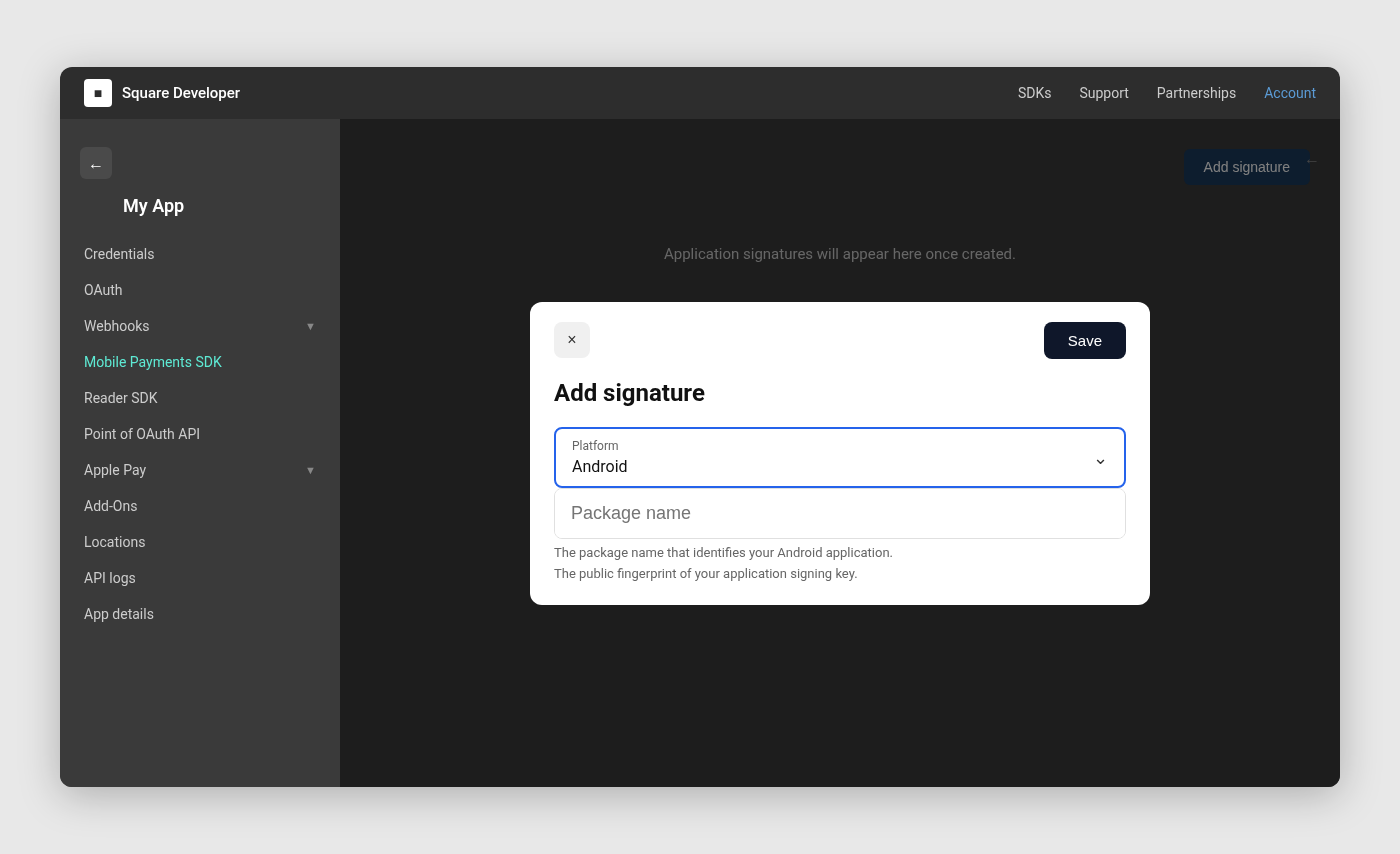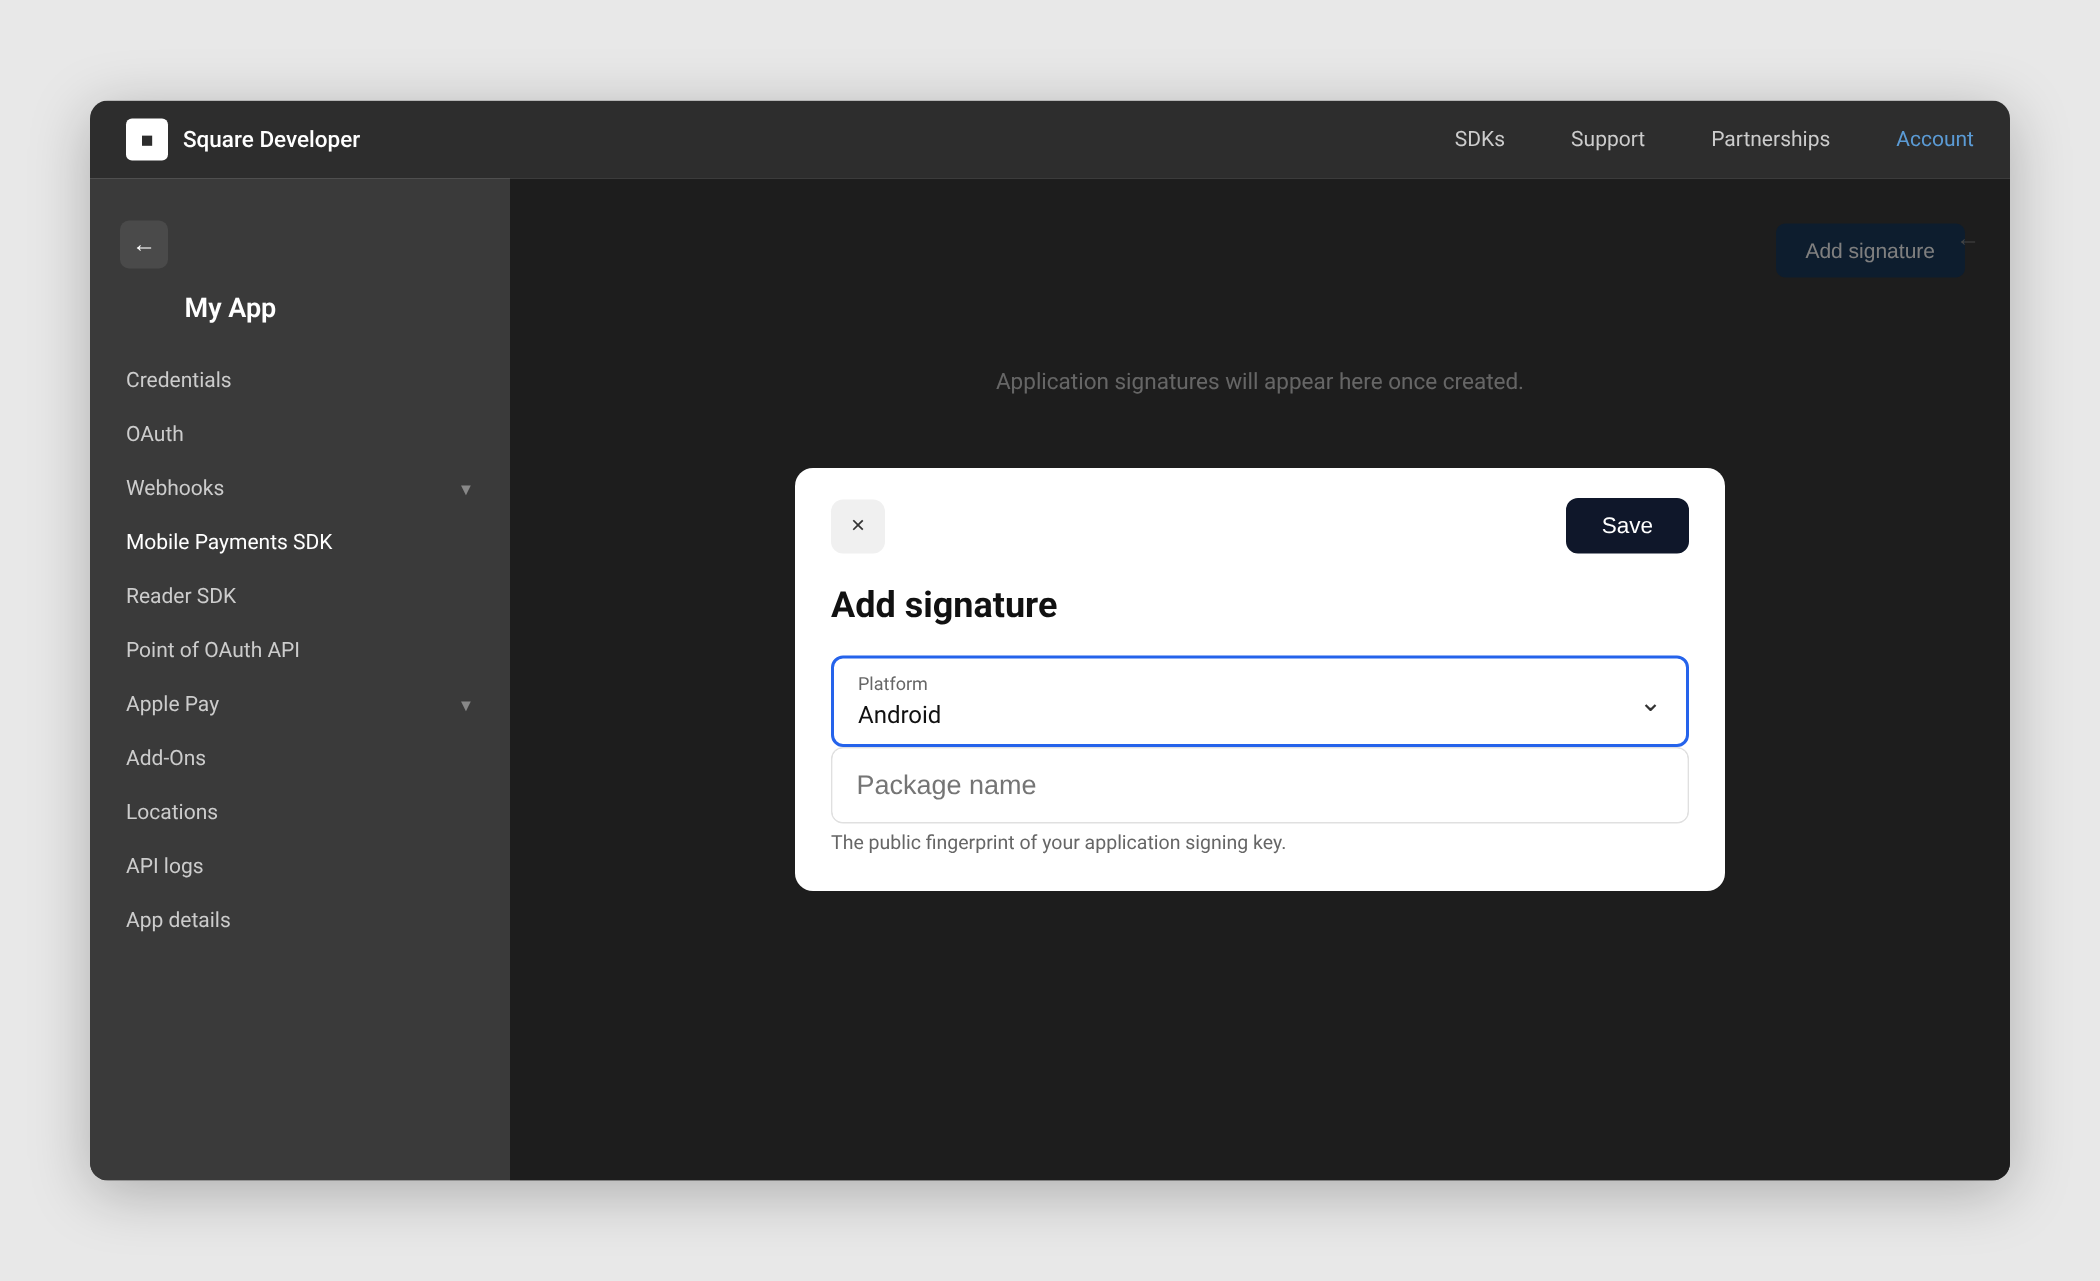"SDKs" .nav-links { gap: 44px -> 28px }
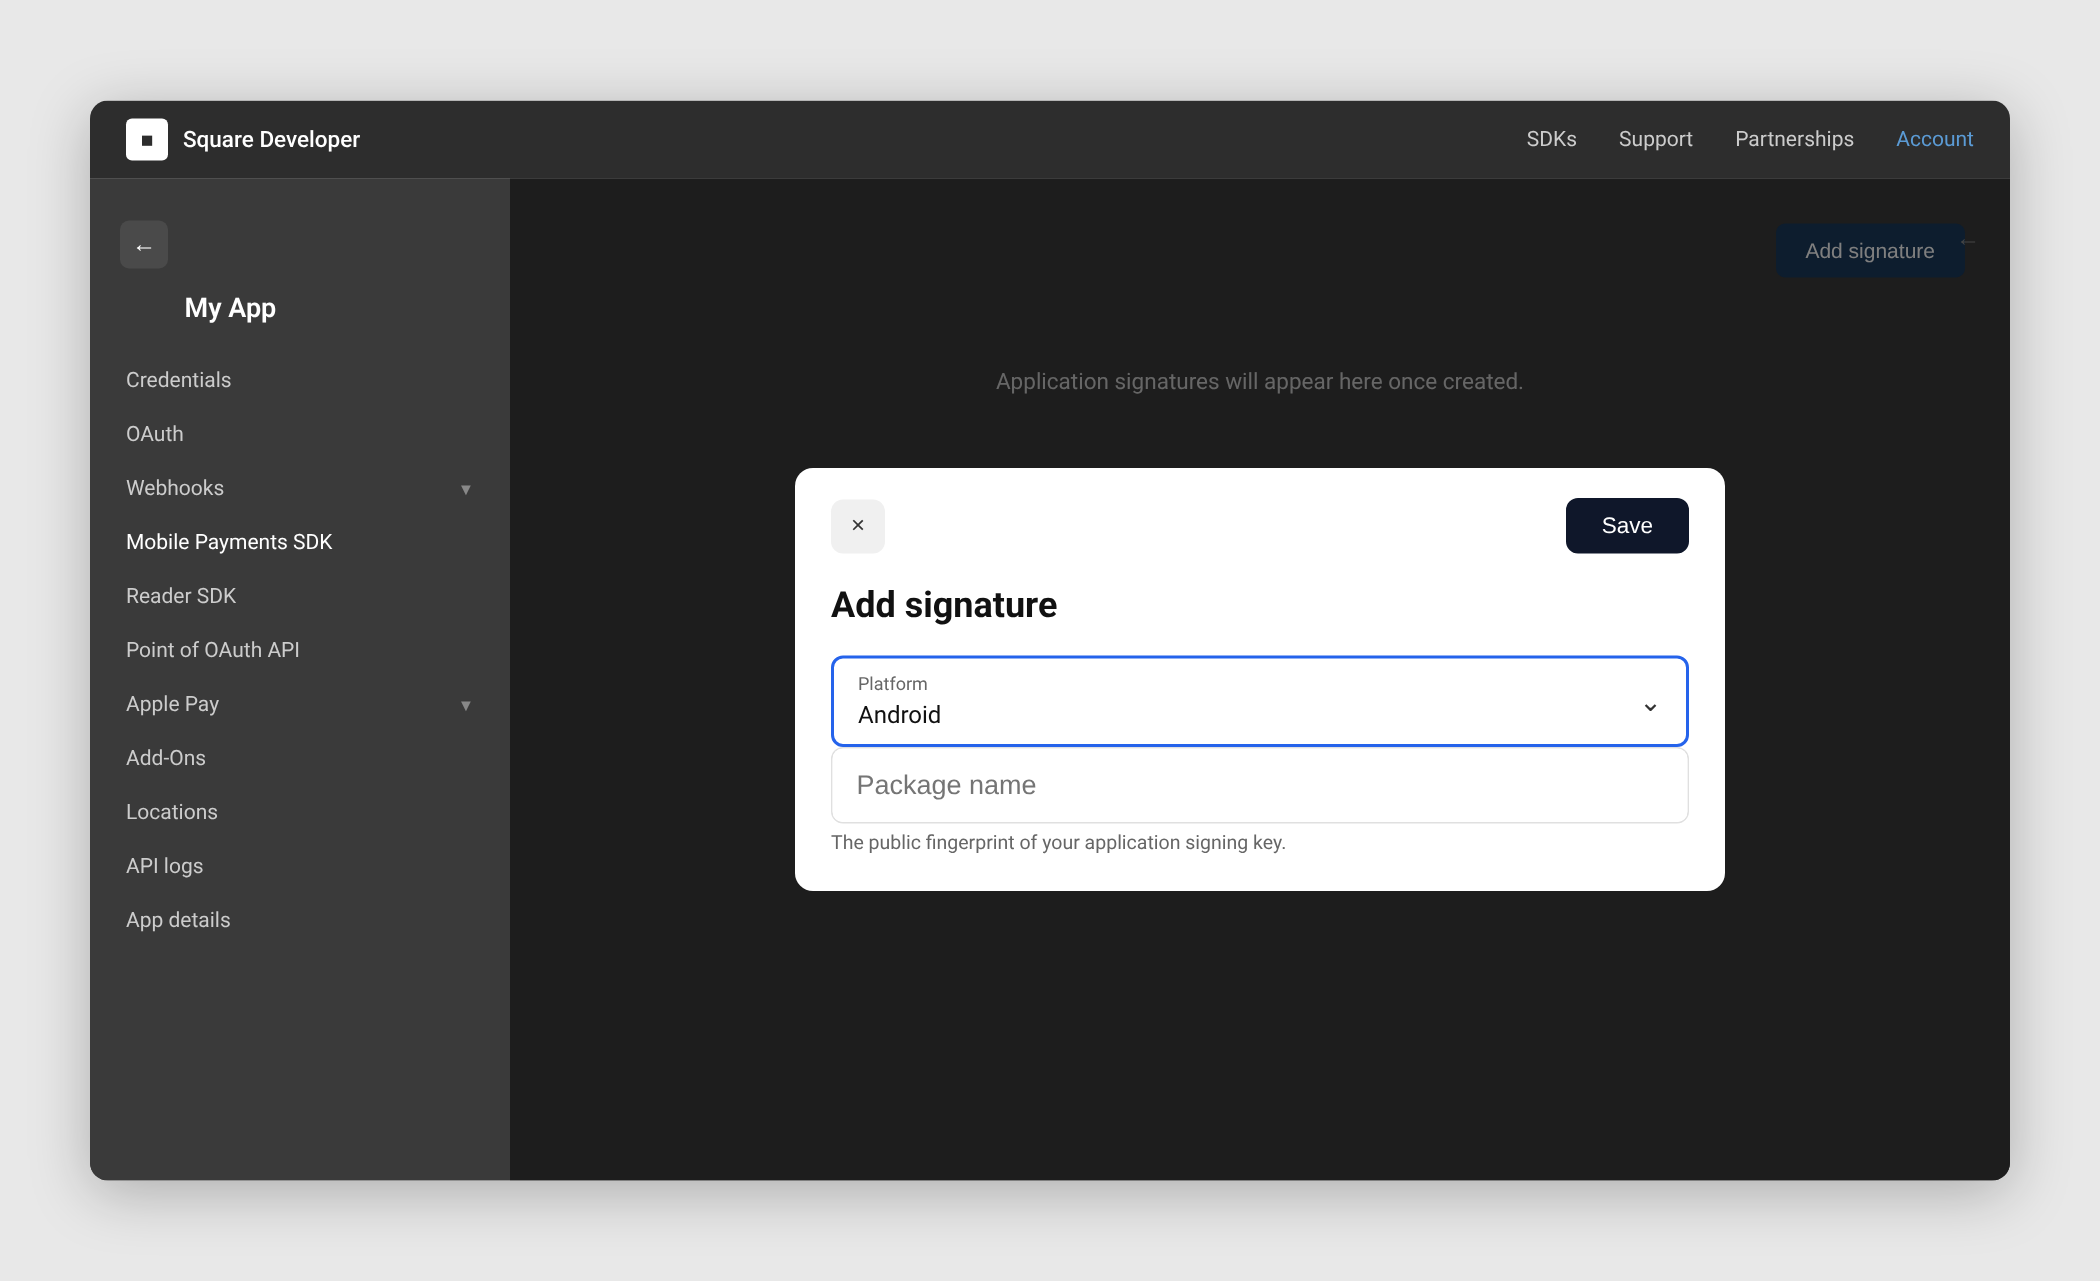"Mobile Payments SDK" .sidebar-item.active { color: #ffffff -> #5eead4 }
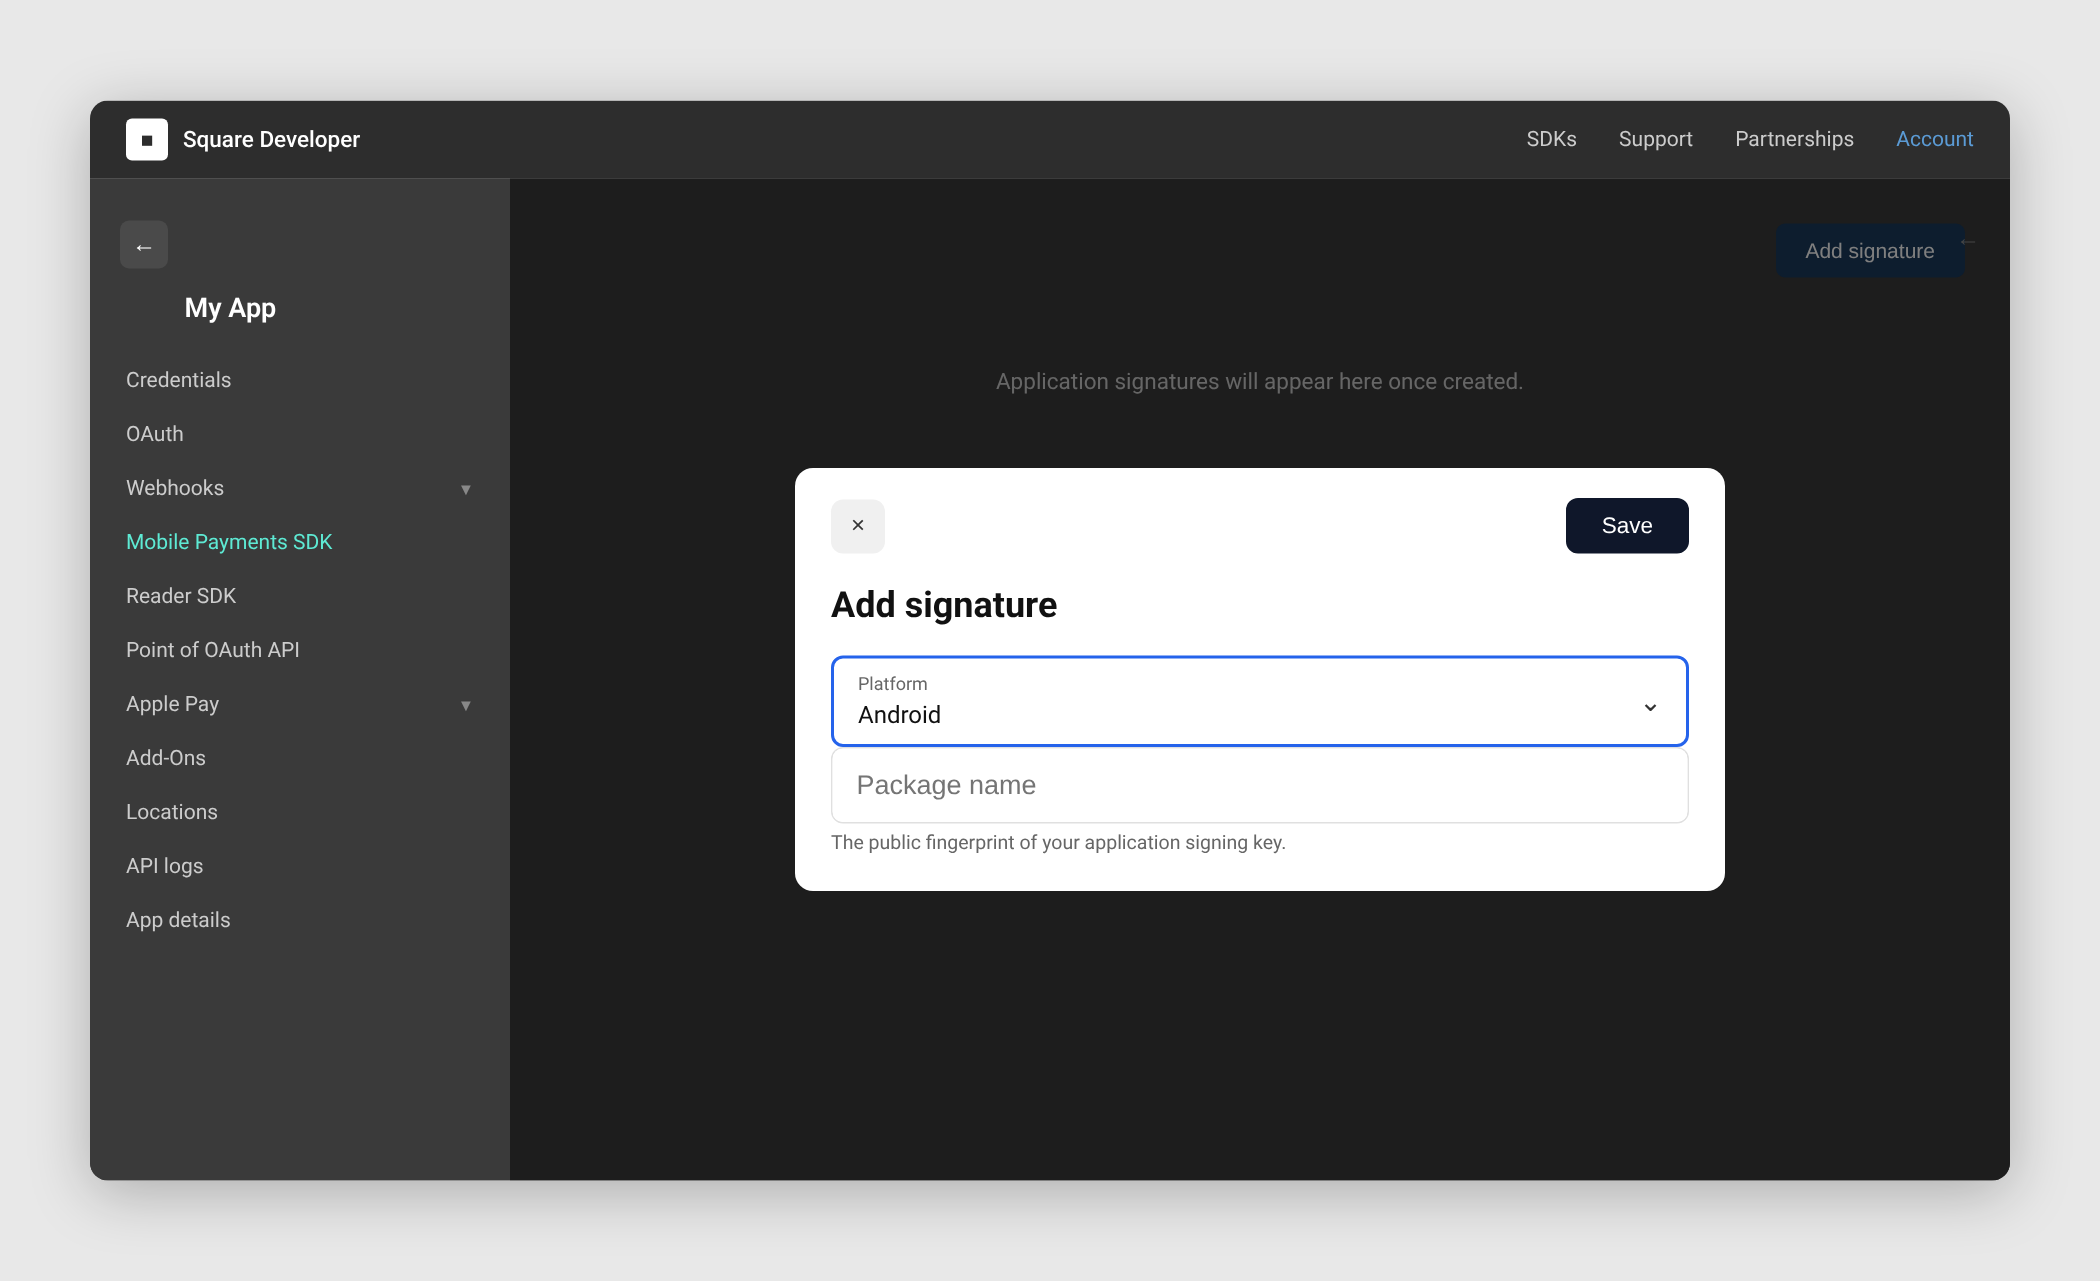"The package name that identifies" div.form-hint { html: none -> <div>The package name that identifies your Android application.</div> }
